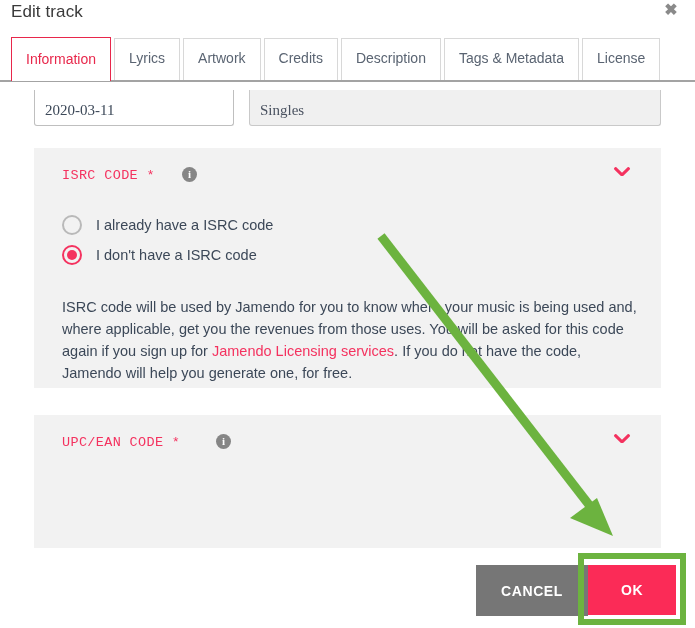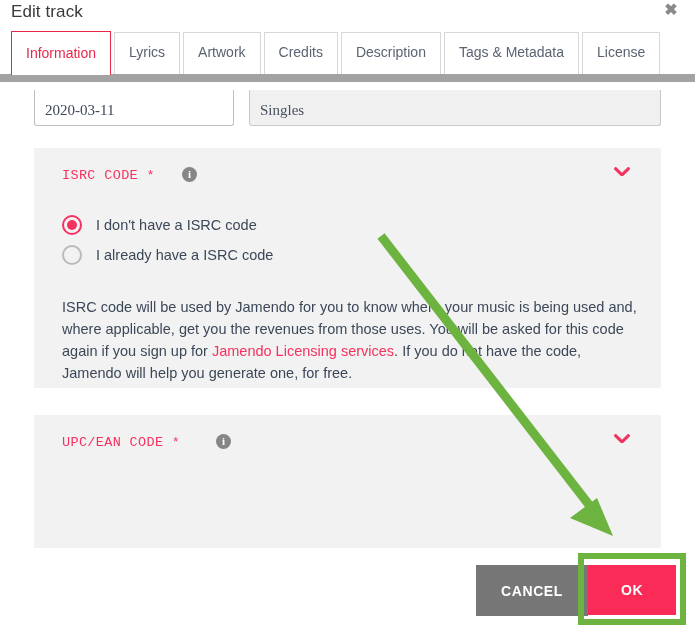"Information" .tabs-wrap { border-bottom: 8px solid #a3a3a3 -> 2px solid #a3a3a3 }
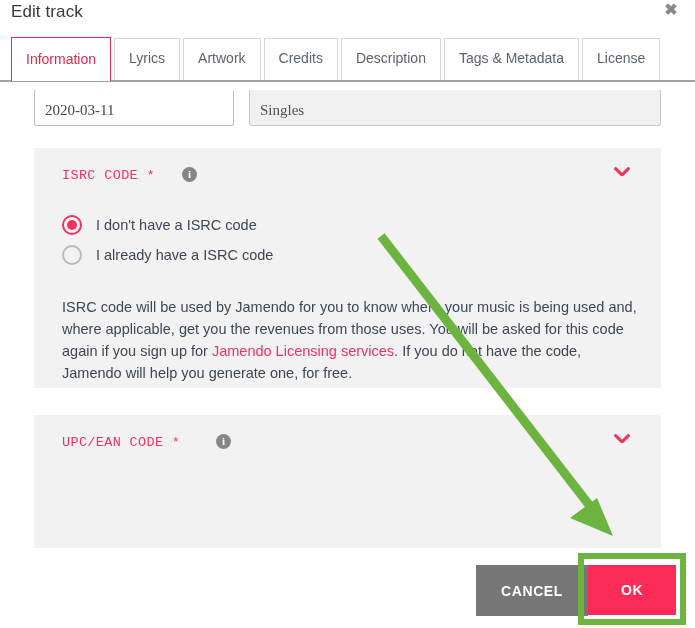"I don't have a ISRC" div.radio-row { order: before "I already have a ISRC" -> after "I already have a ISRC" }
